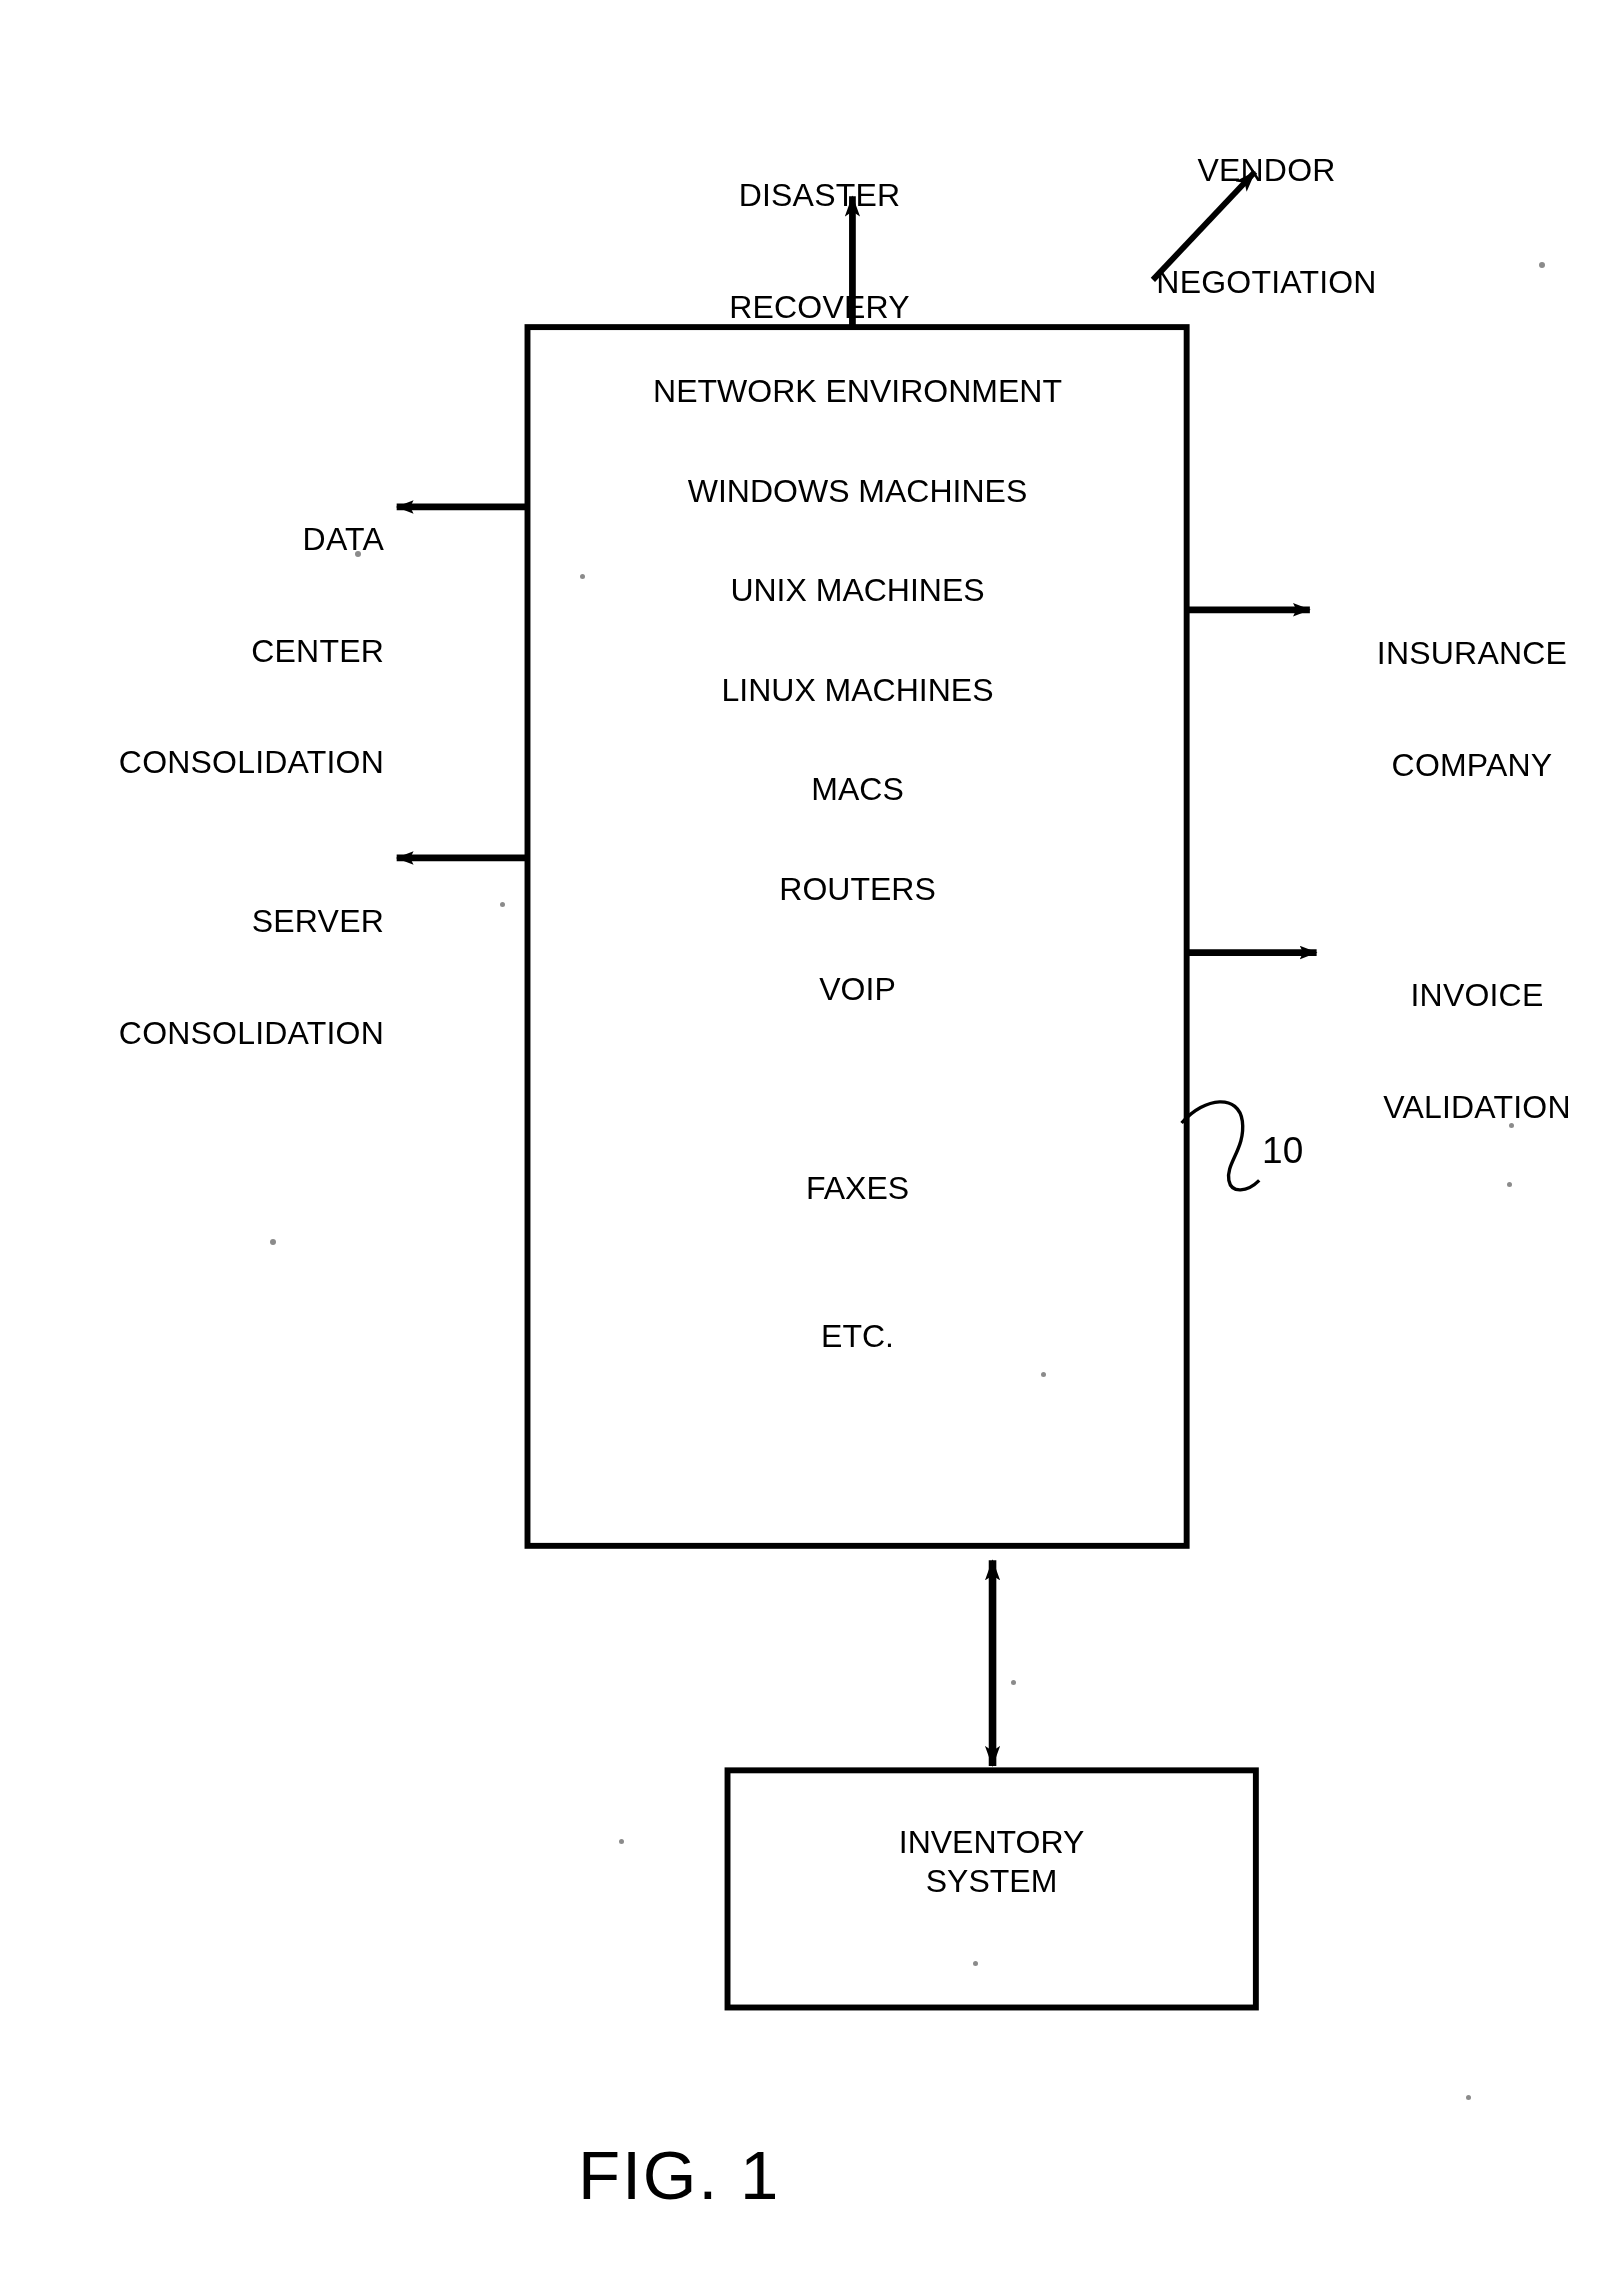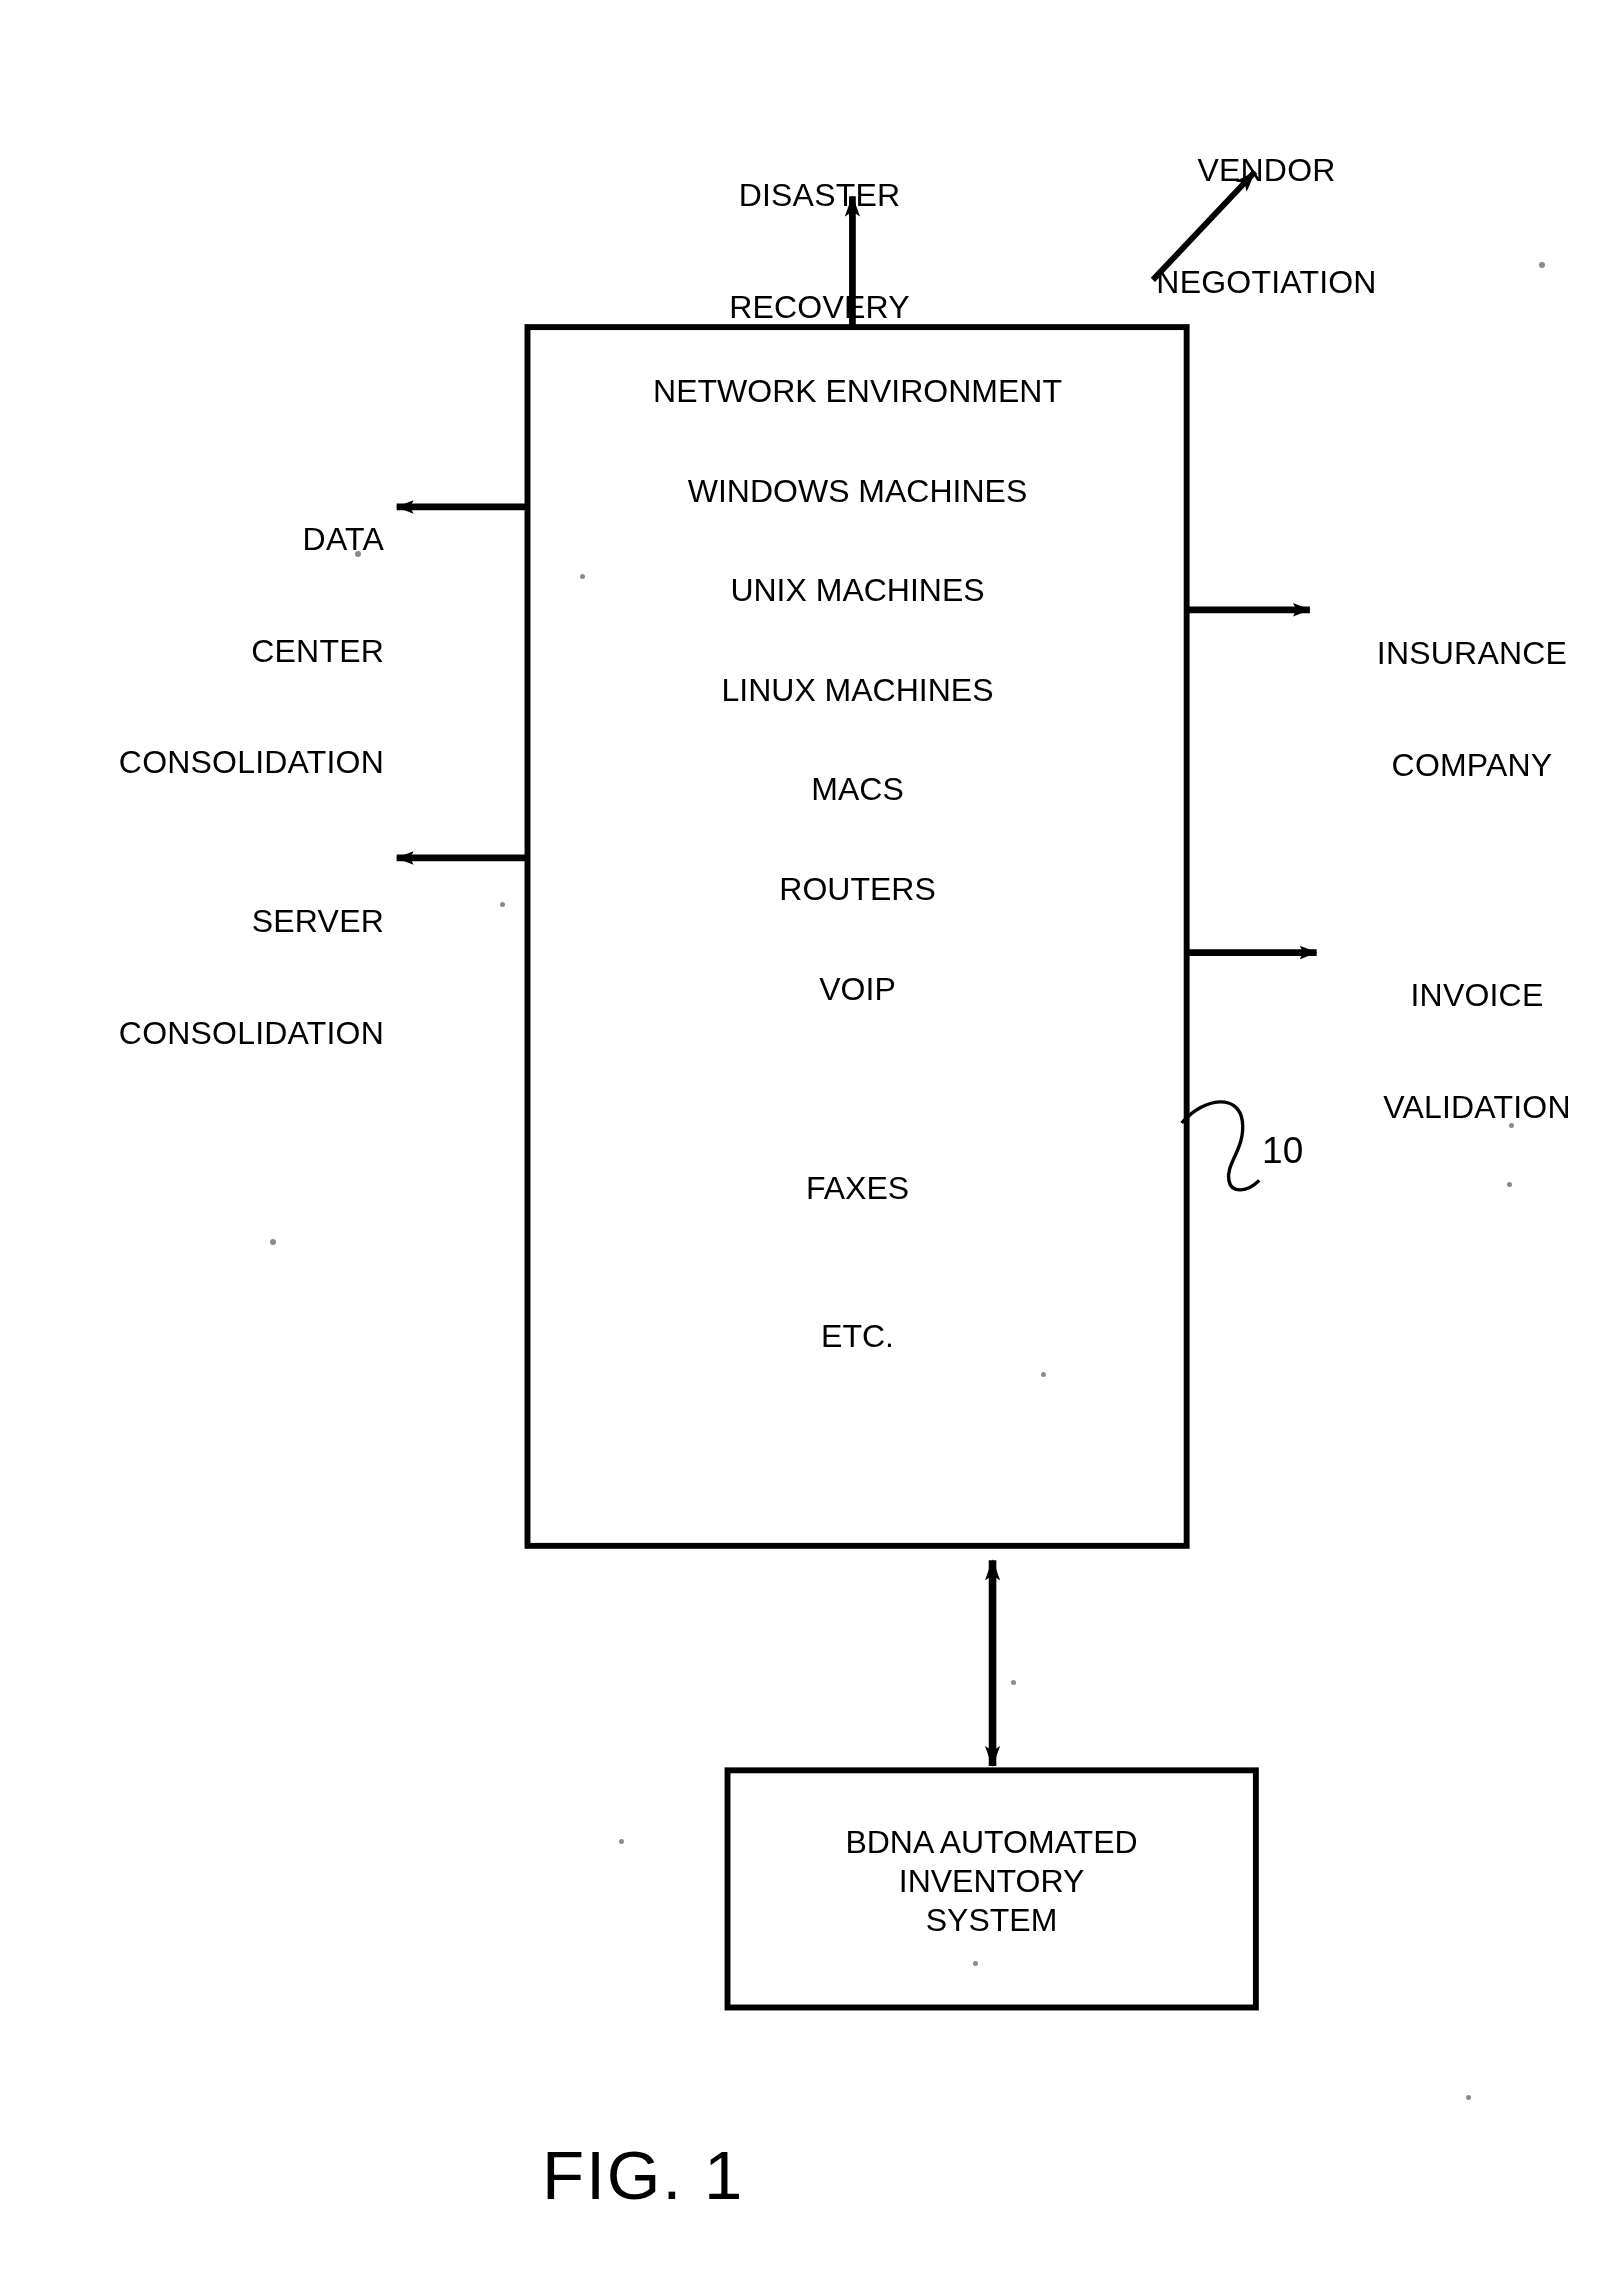"BDNA AUTOMATED" div { html: <div>BDNA AUTOMATED</div> -> none }
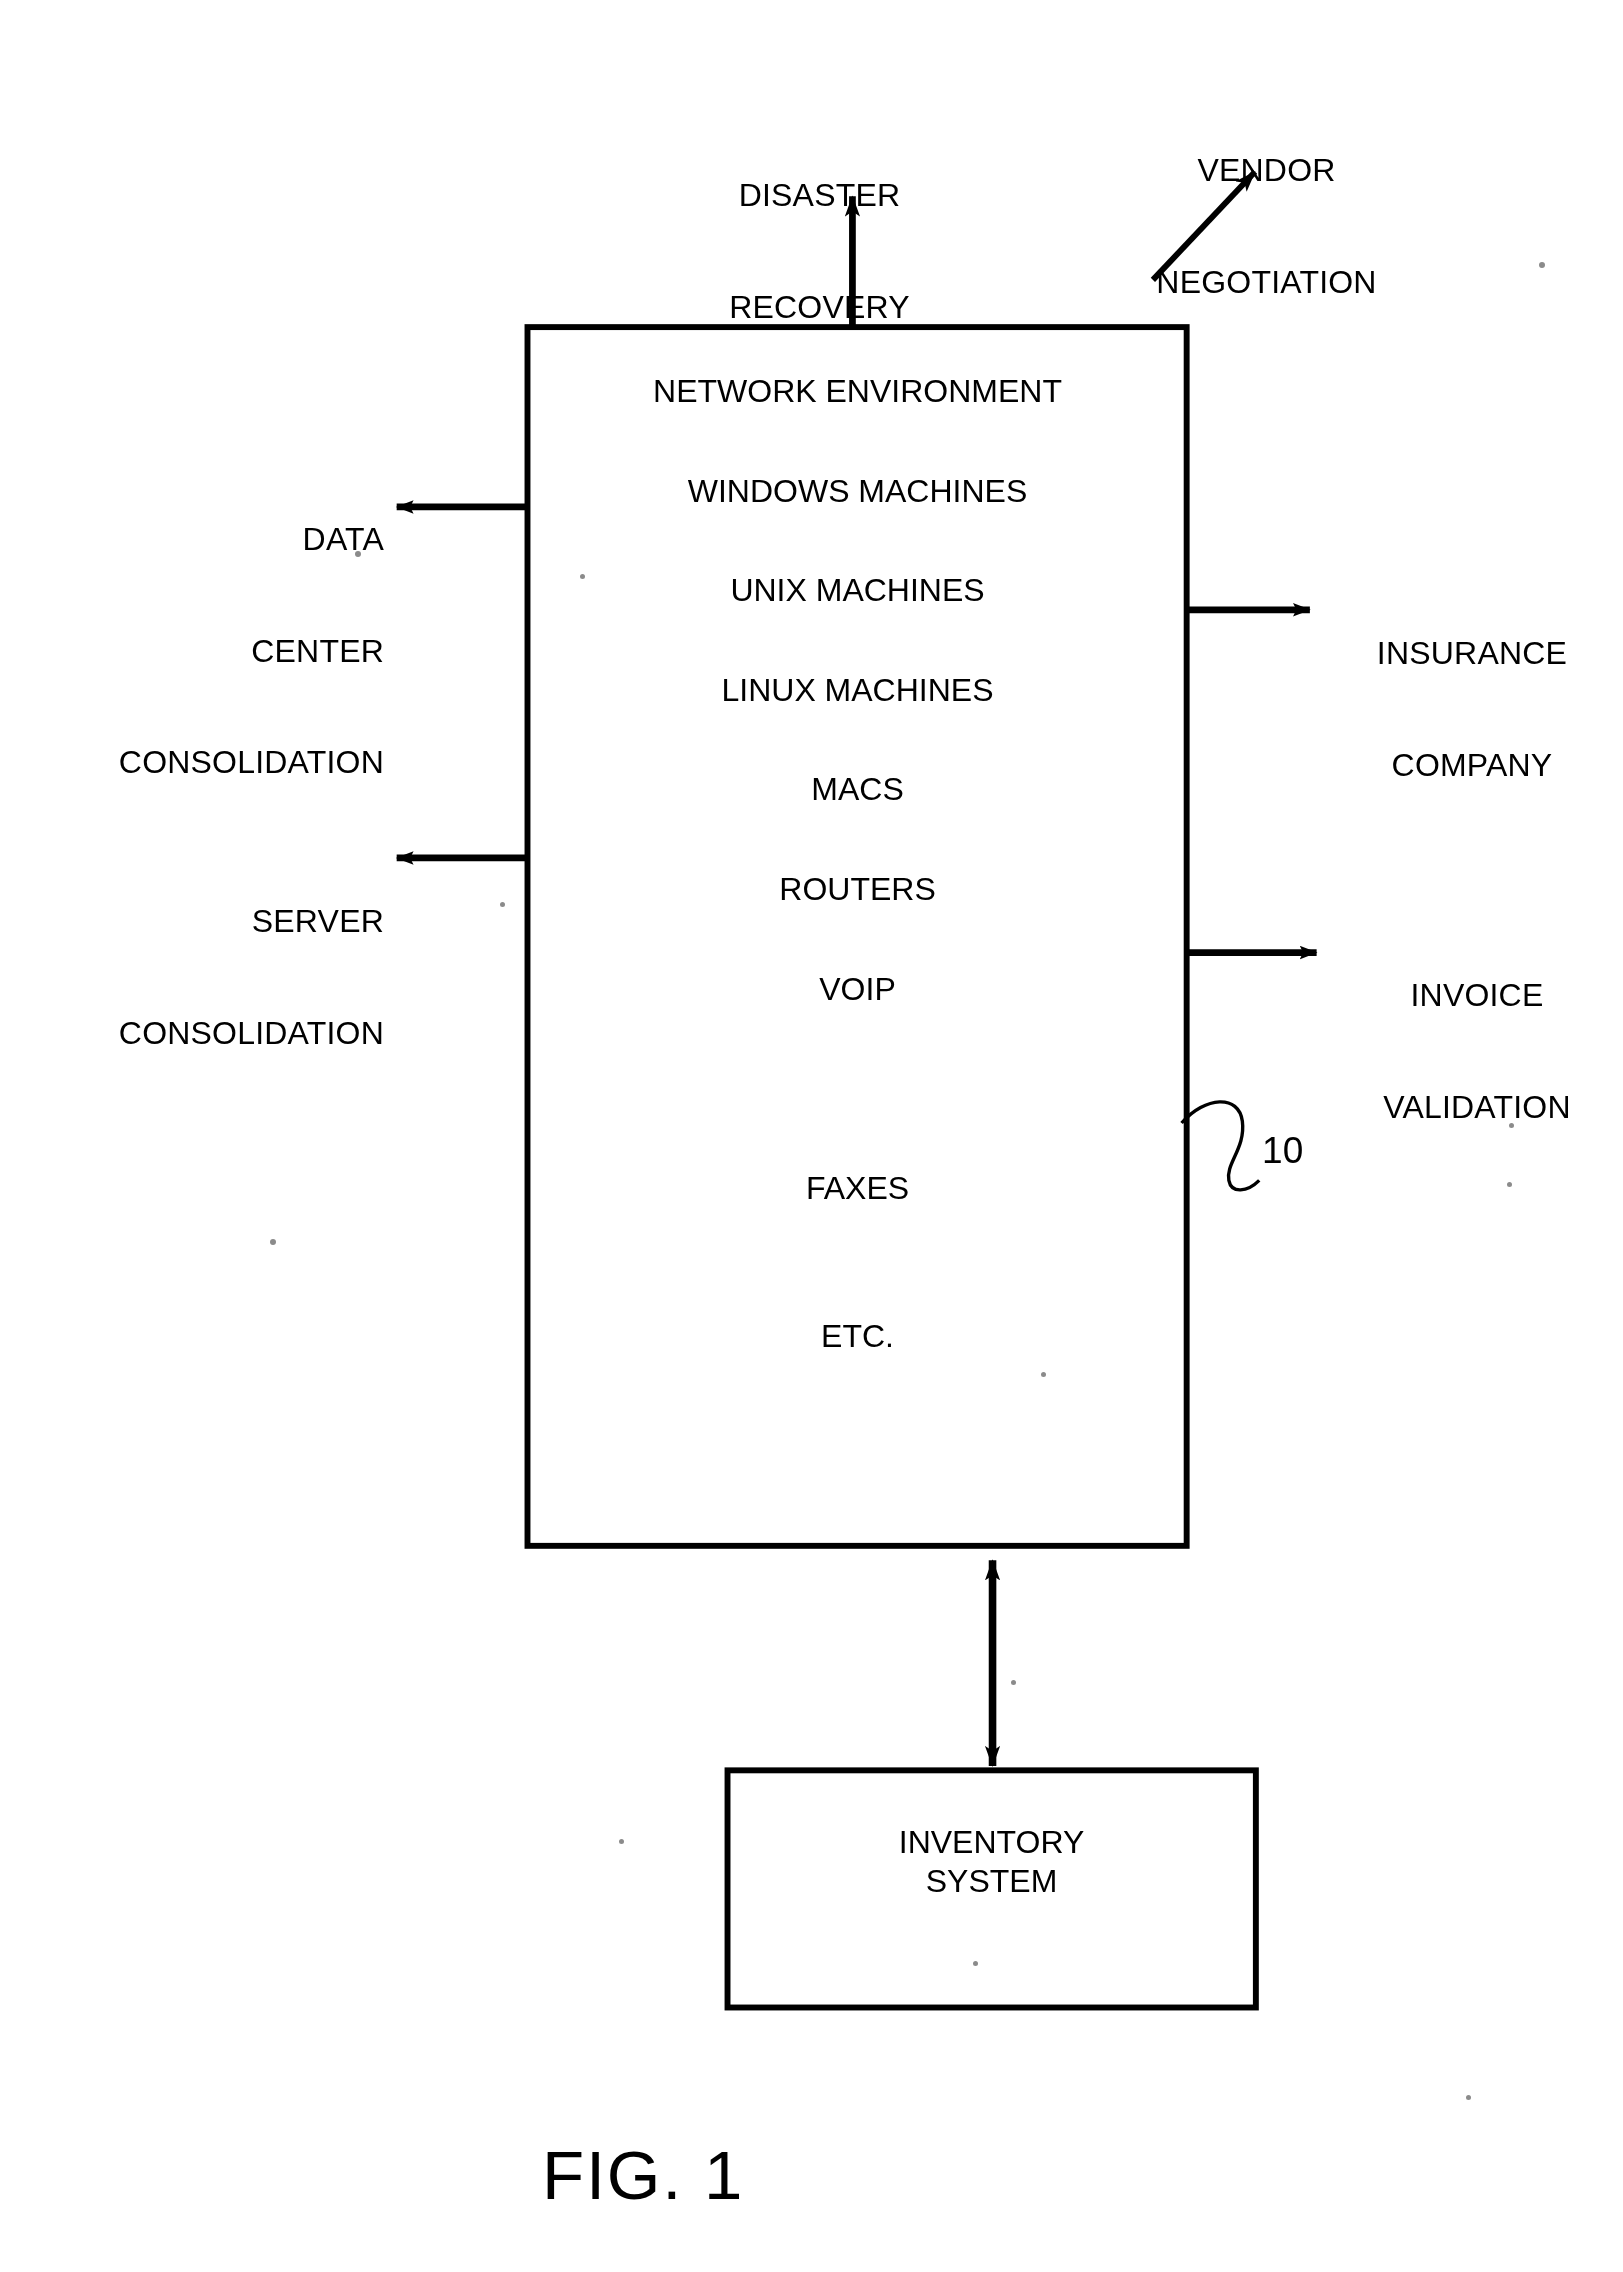"FIG. 1" #fig-caption { padding-left: none -> 36px }
